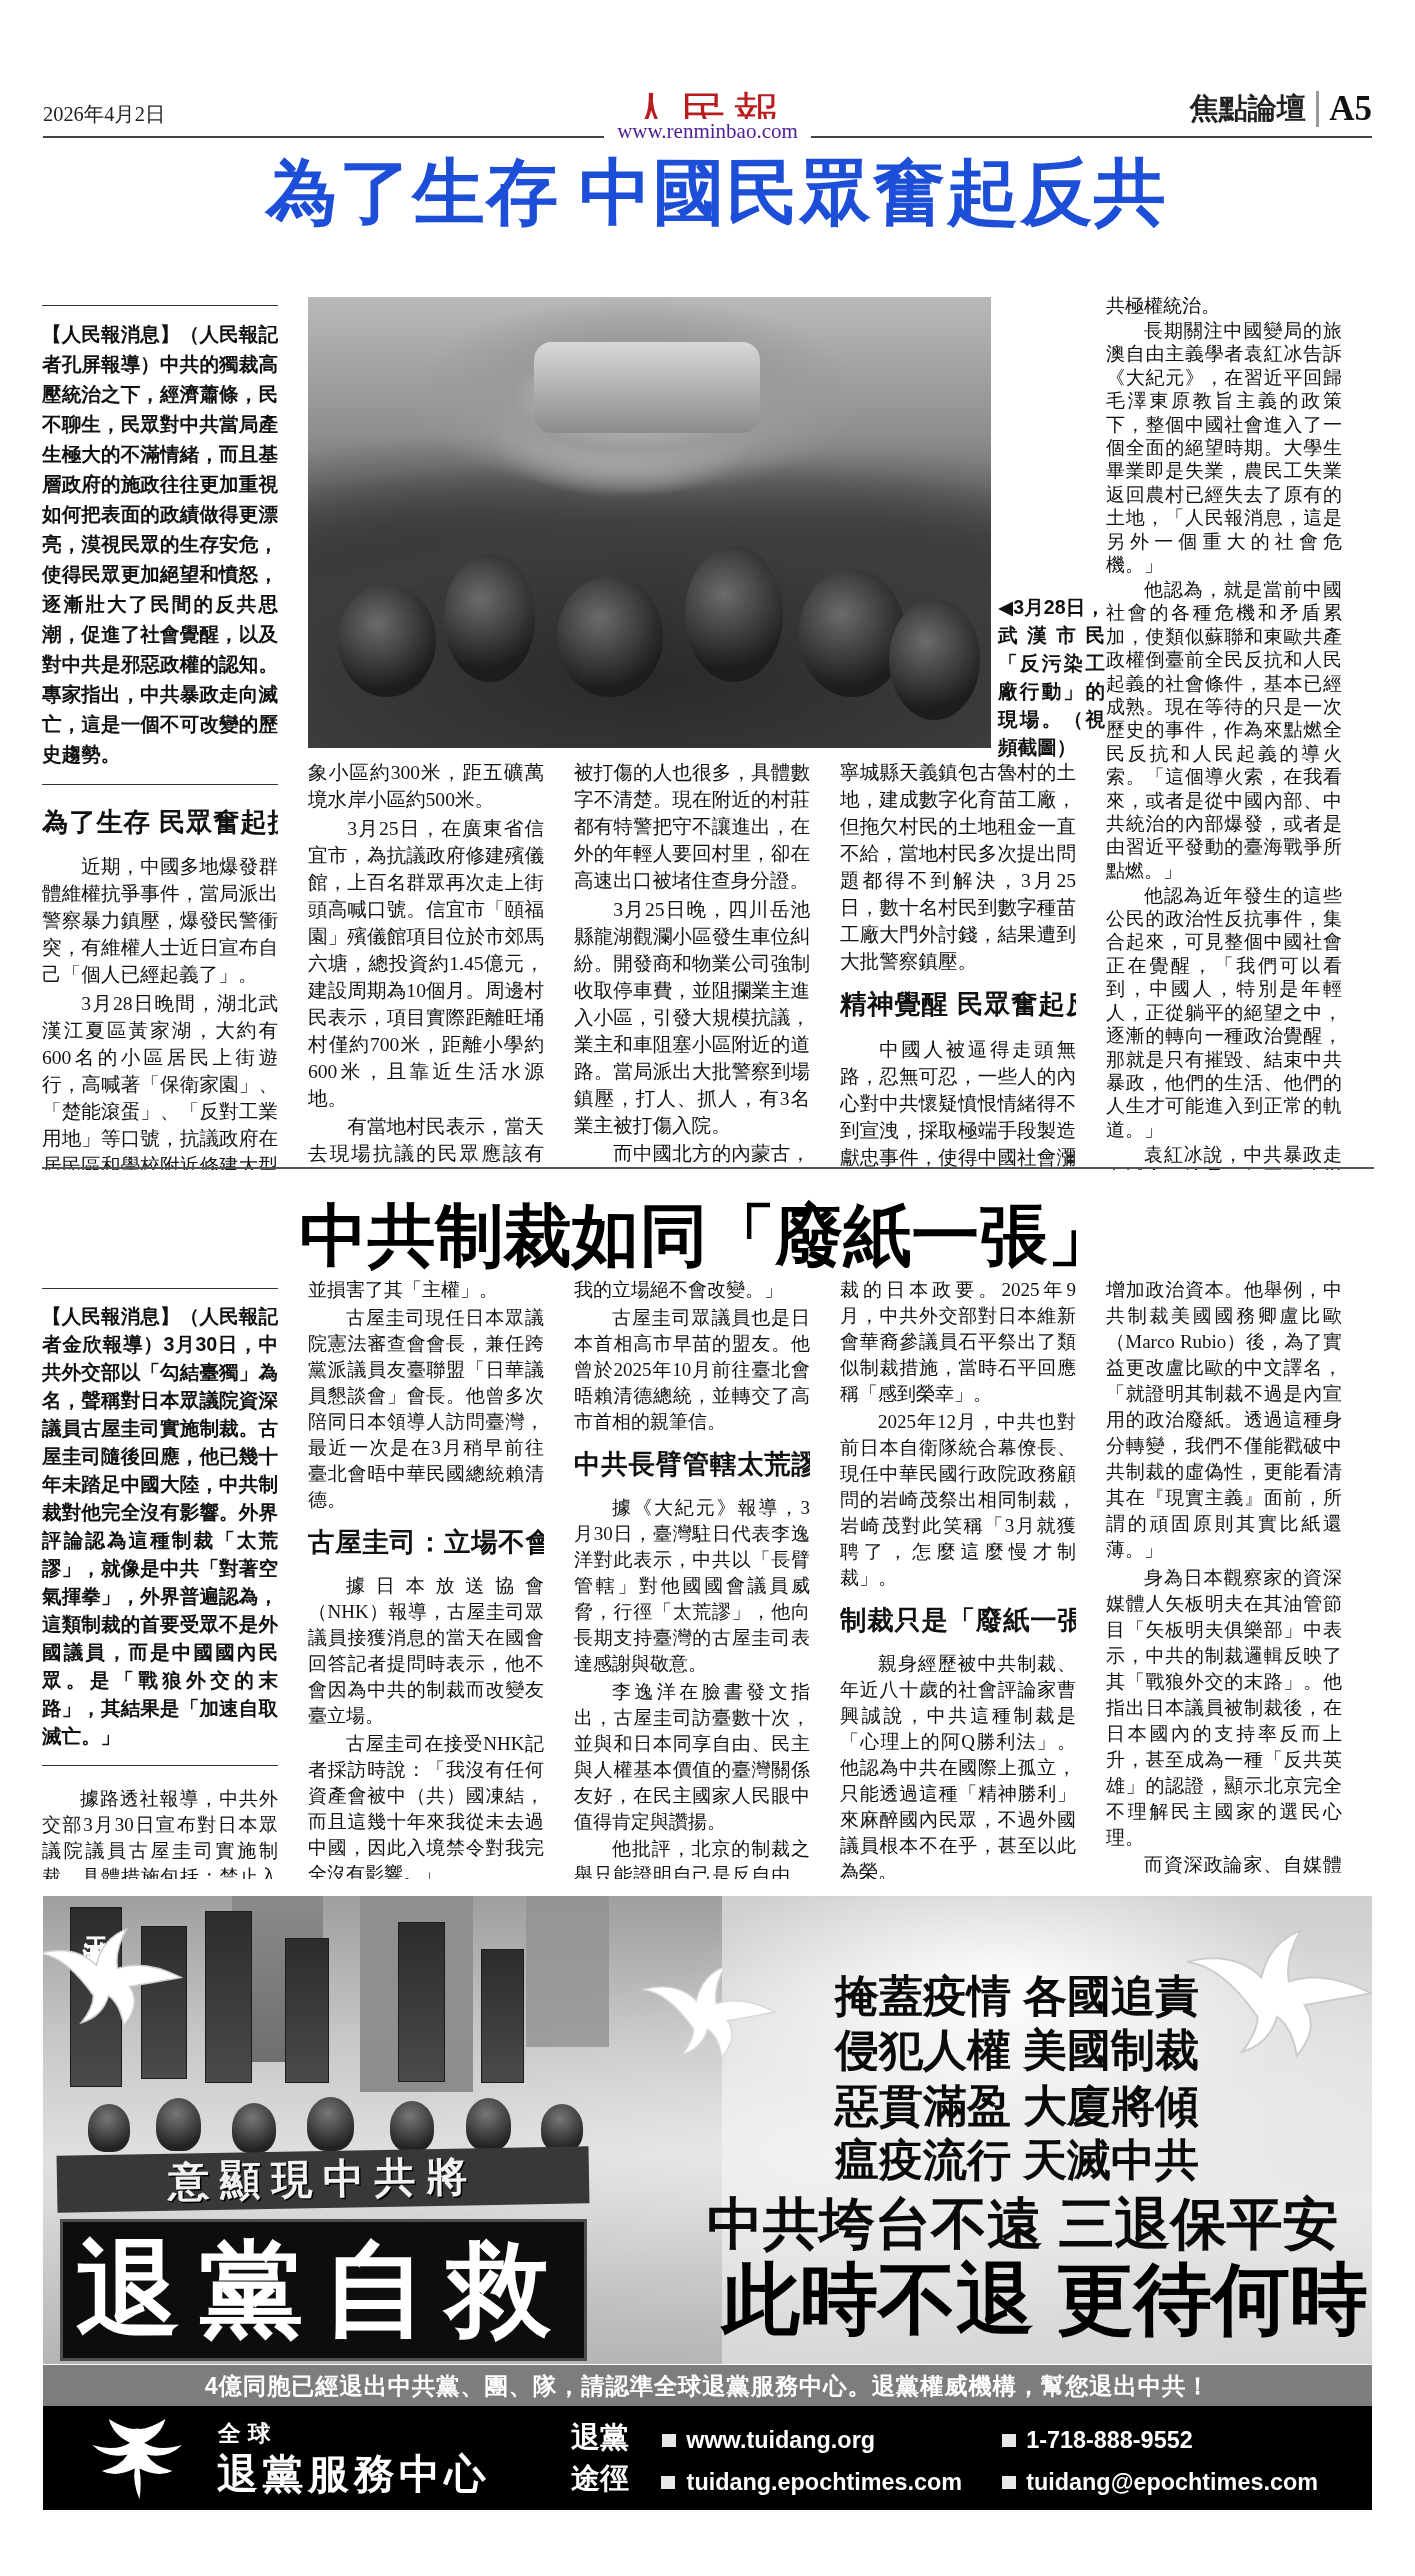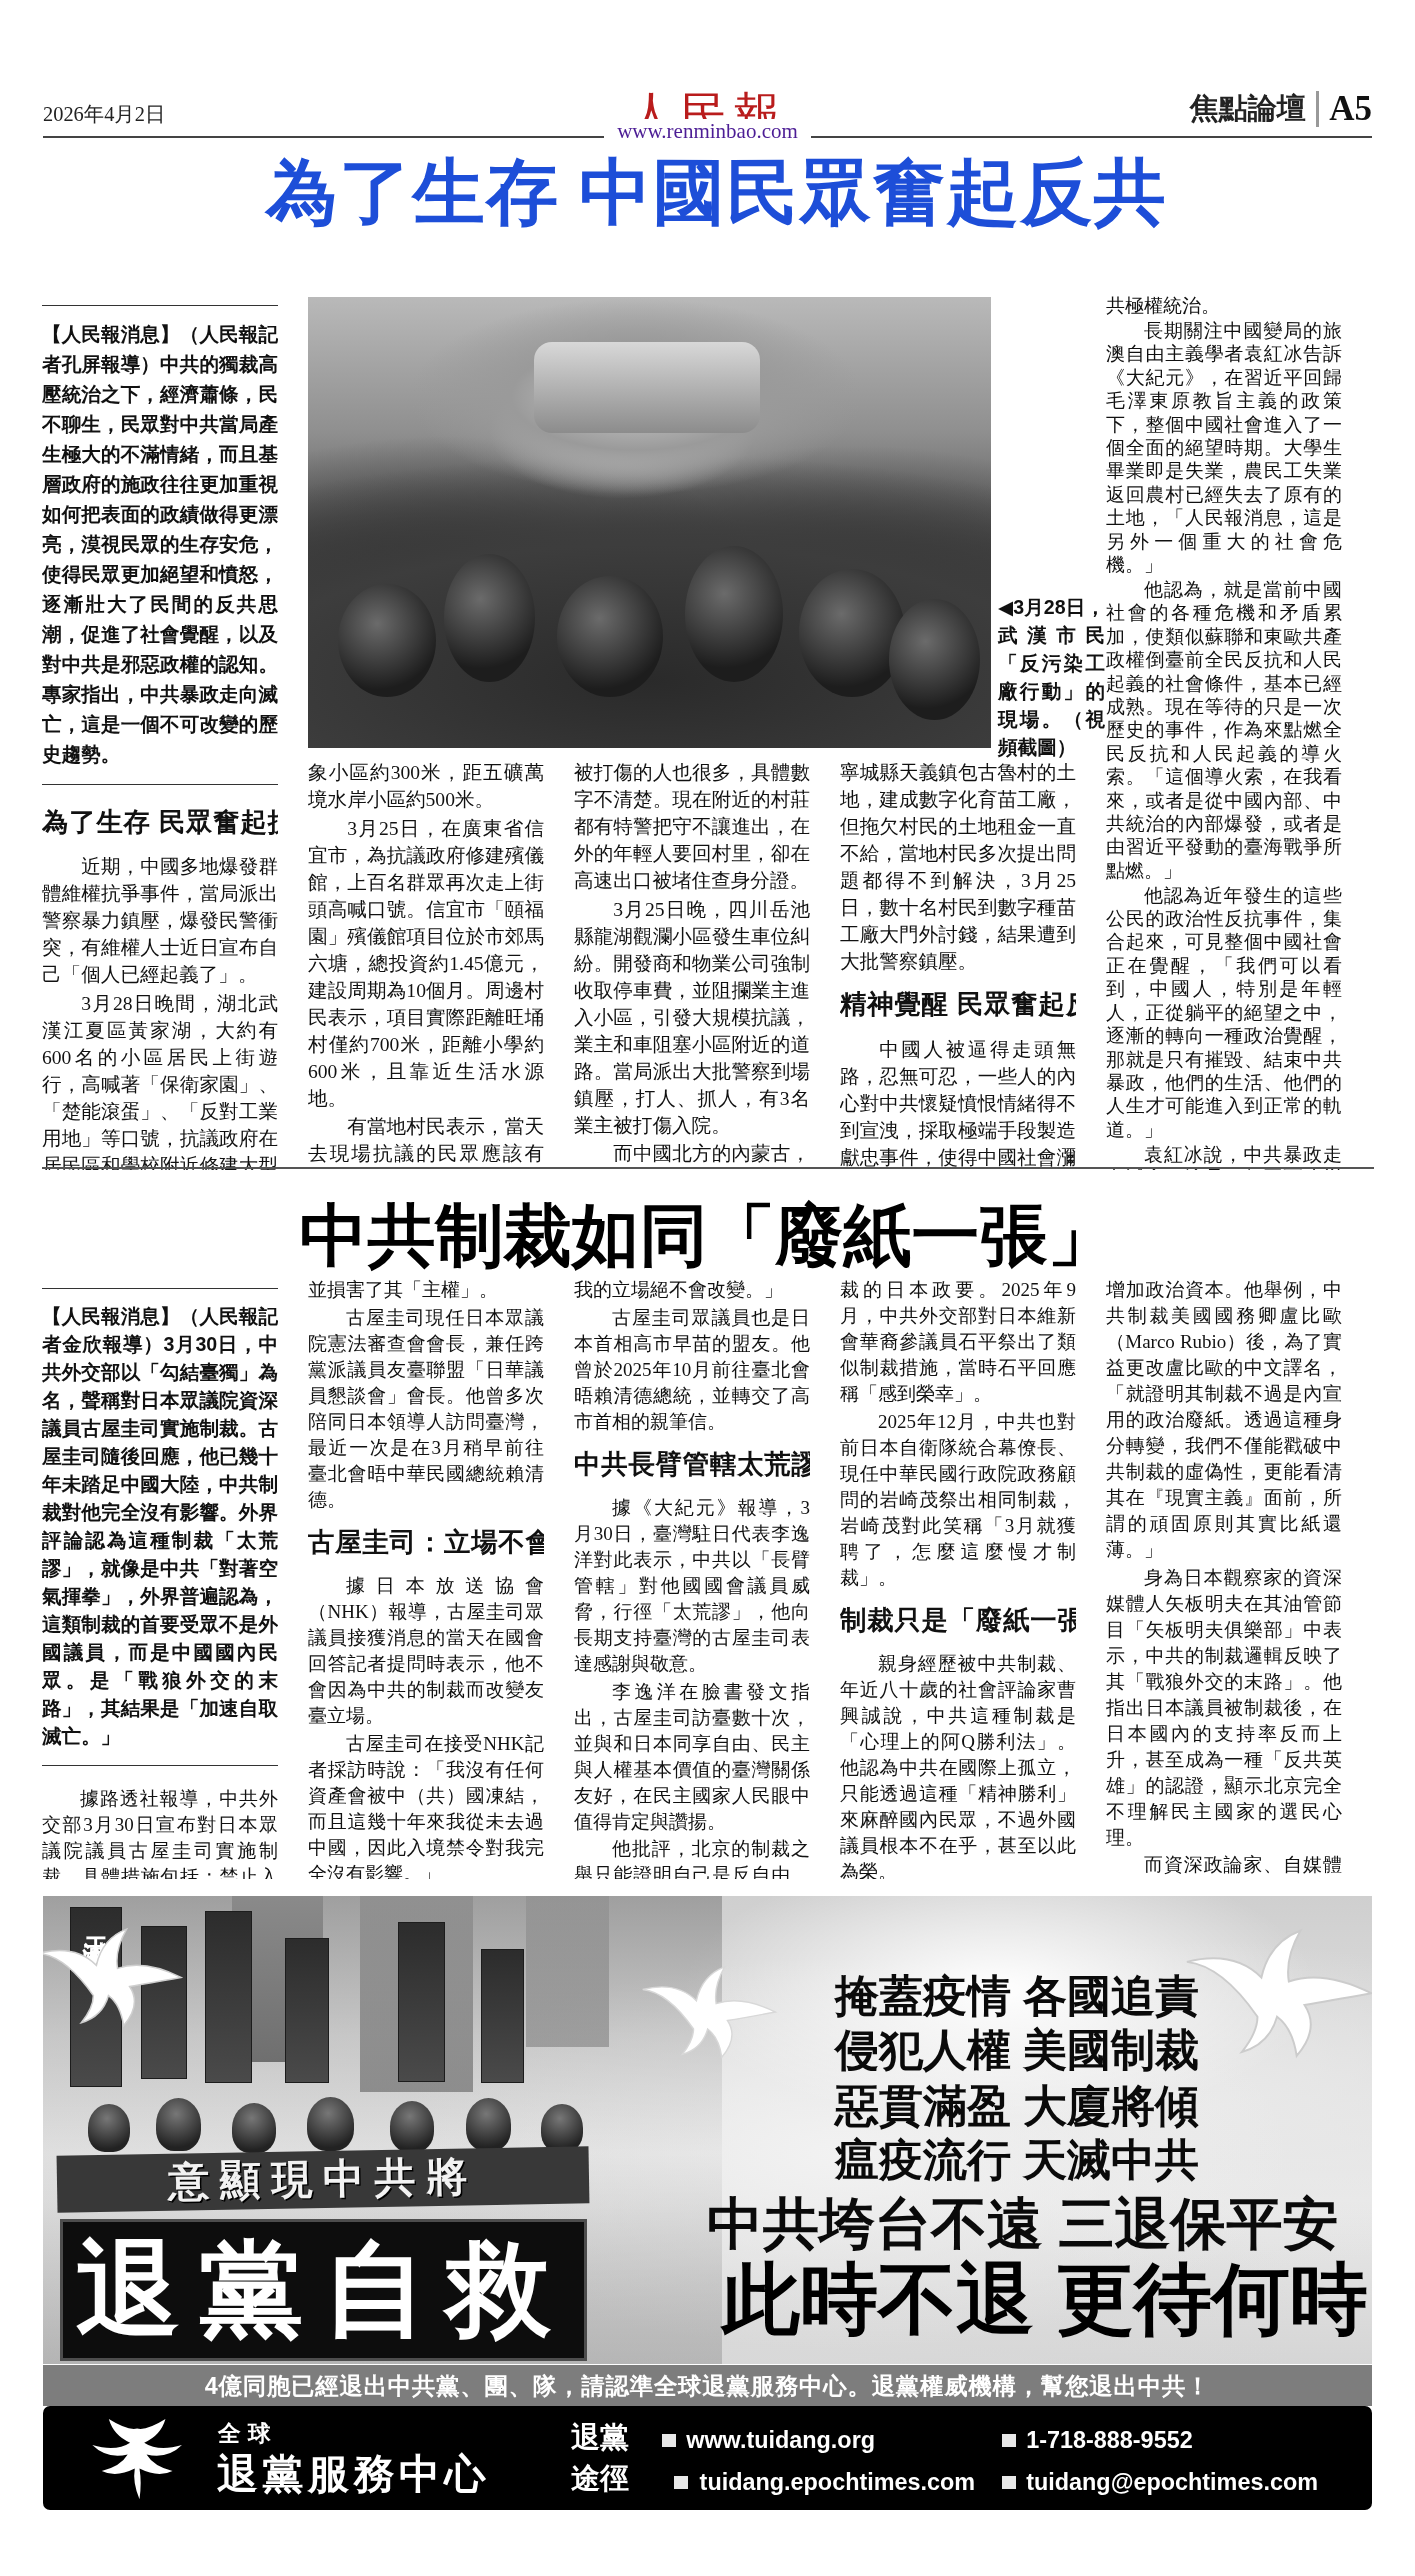"全球" .blackbar { border-radius: 7px -> none }
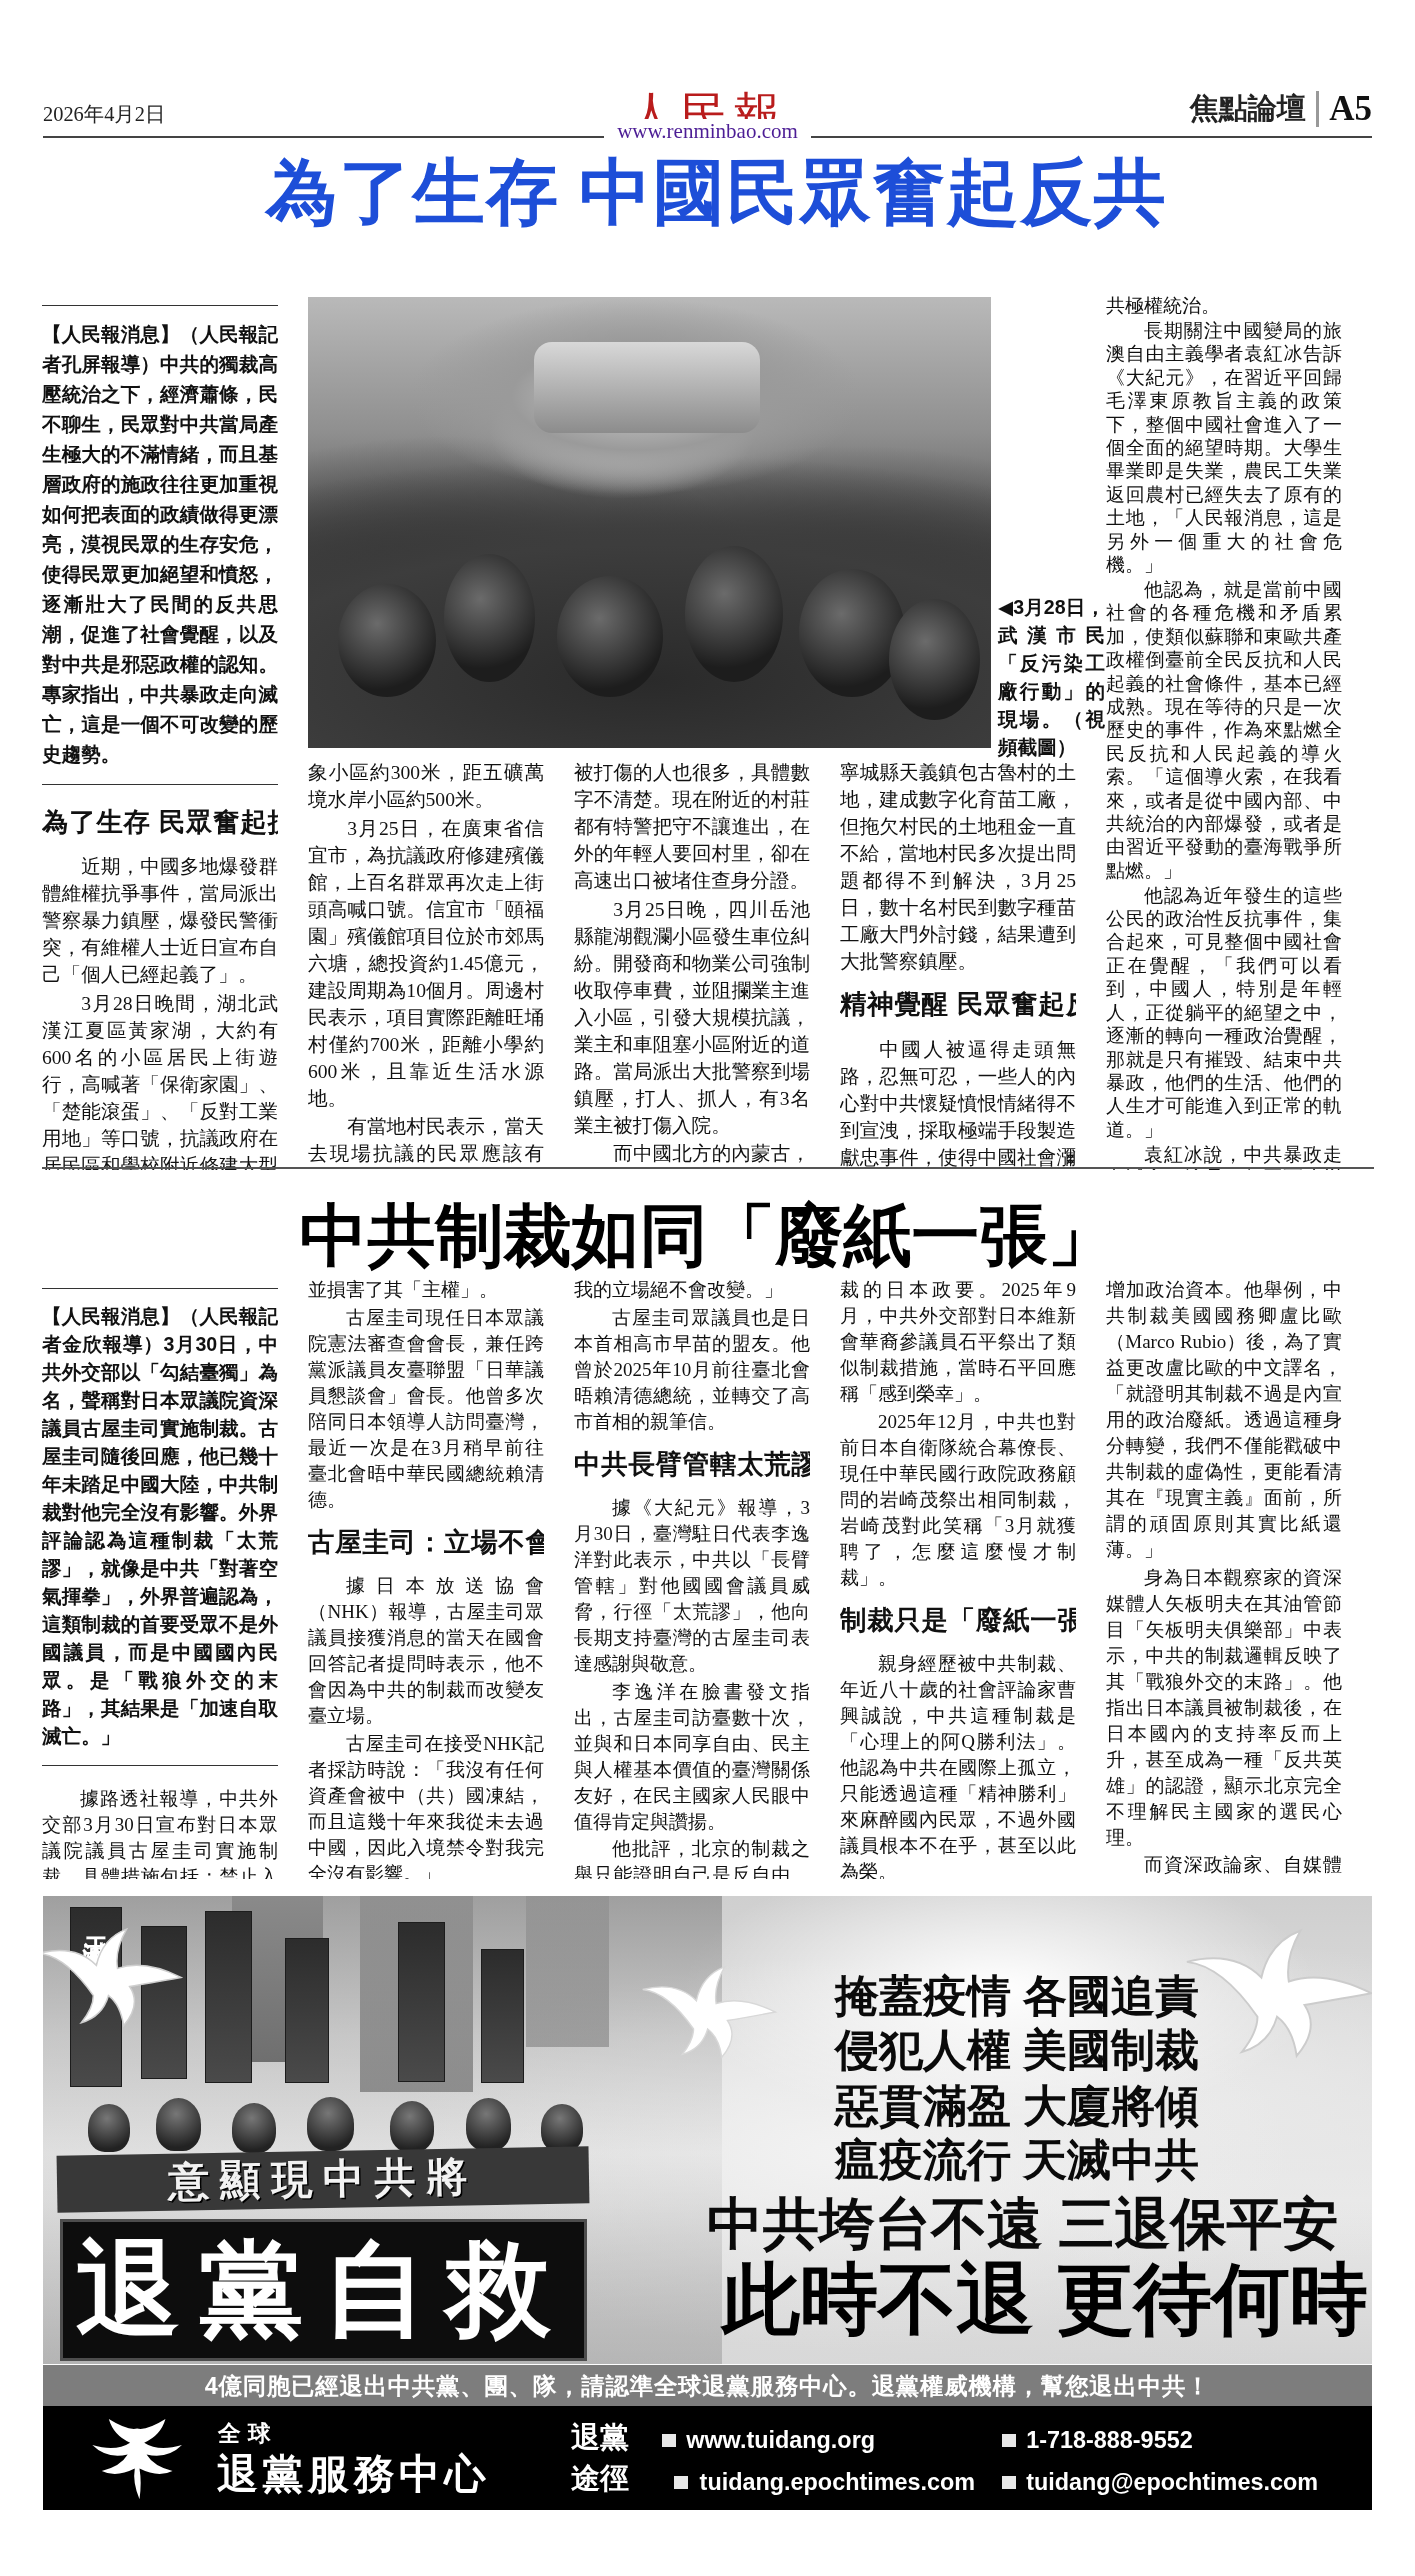"tuidang.epochtimes.com" div.fitem { left: 631px -> 618px }
